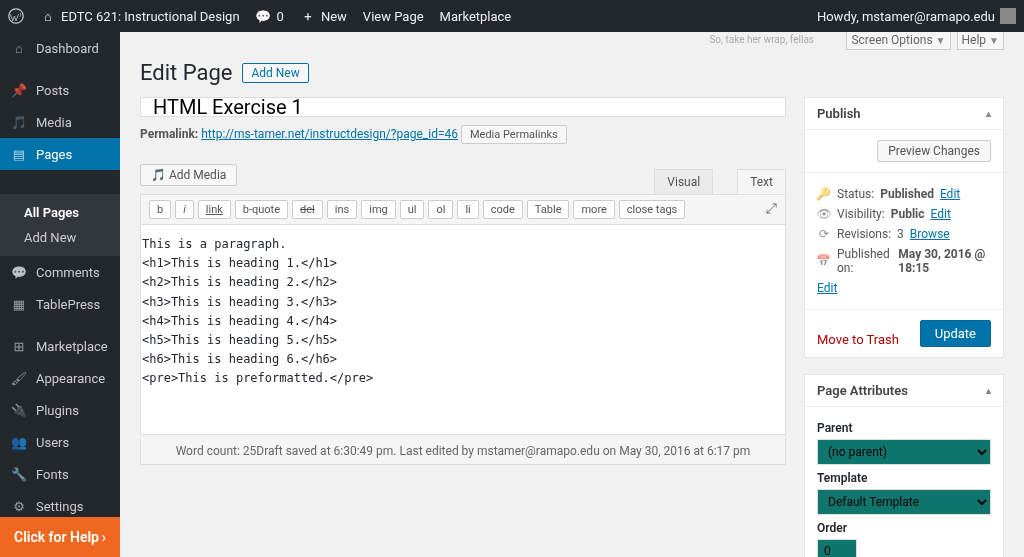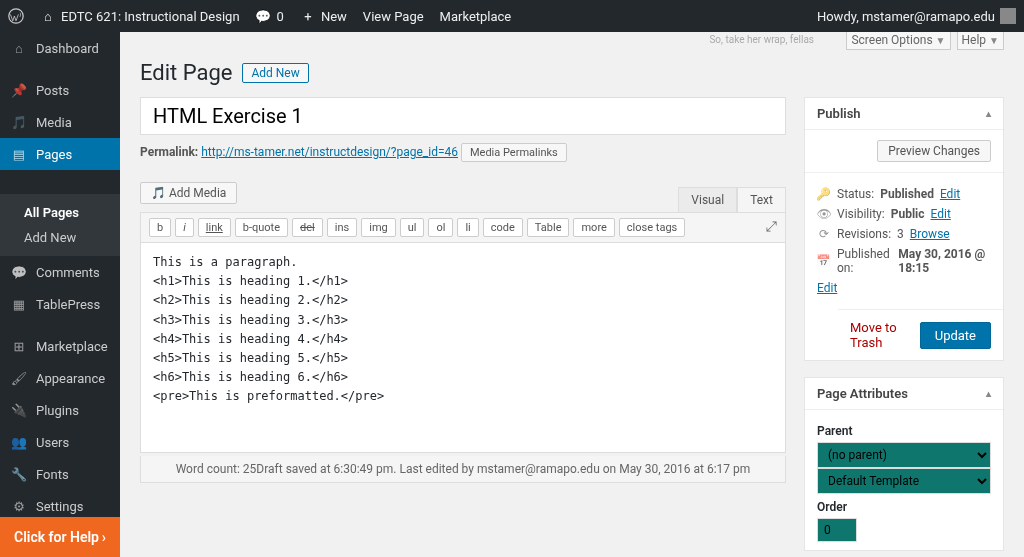"HTML Exercise 1" .title-input { height: 38px -> 20px }
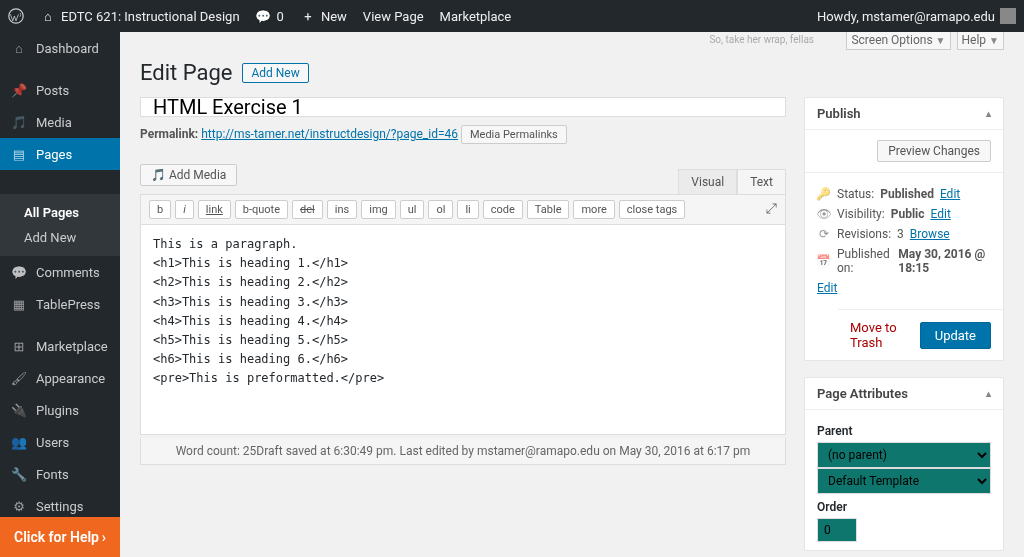"Visual" .tabs { gap: none -> 24px }
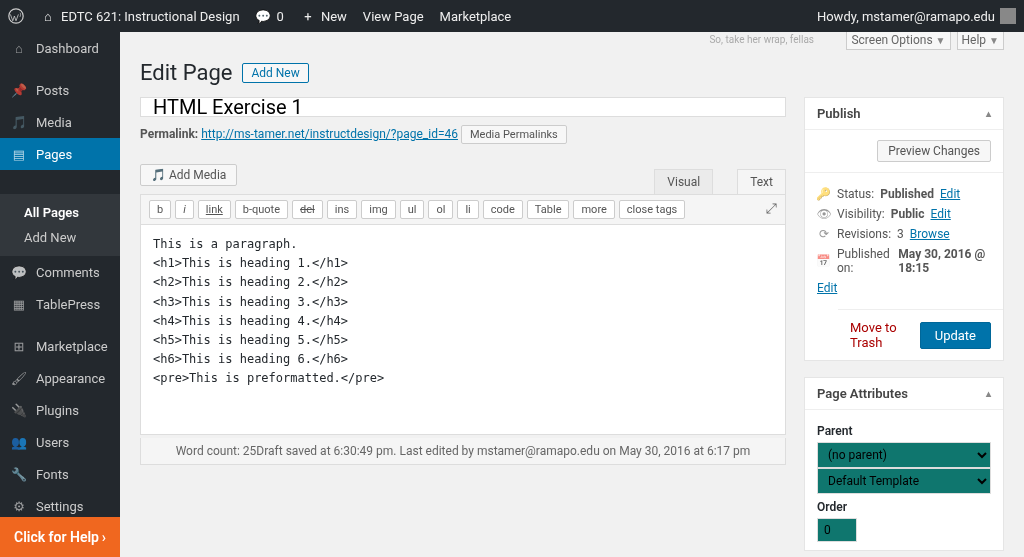"This is a paragraph." .editor-textarea { padding: 10px 12px -> 10px 1px }
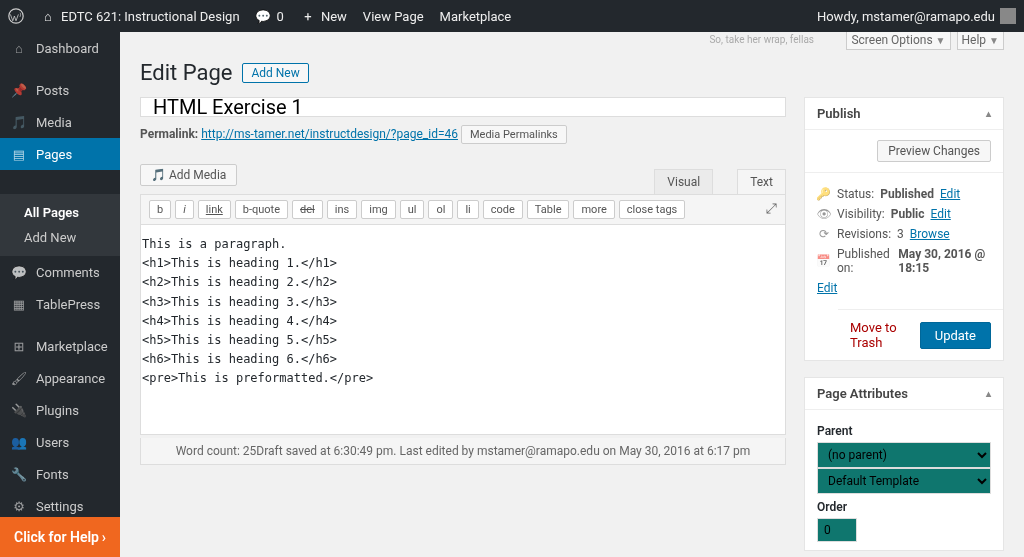"Move to Trash" .publish-actions { align-items: center -> flex-end; margin-left: 33px -> none }
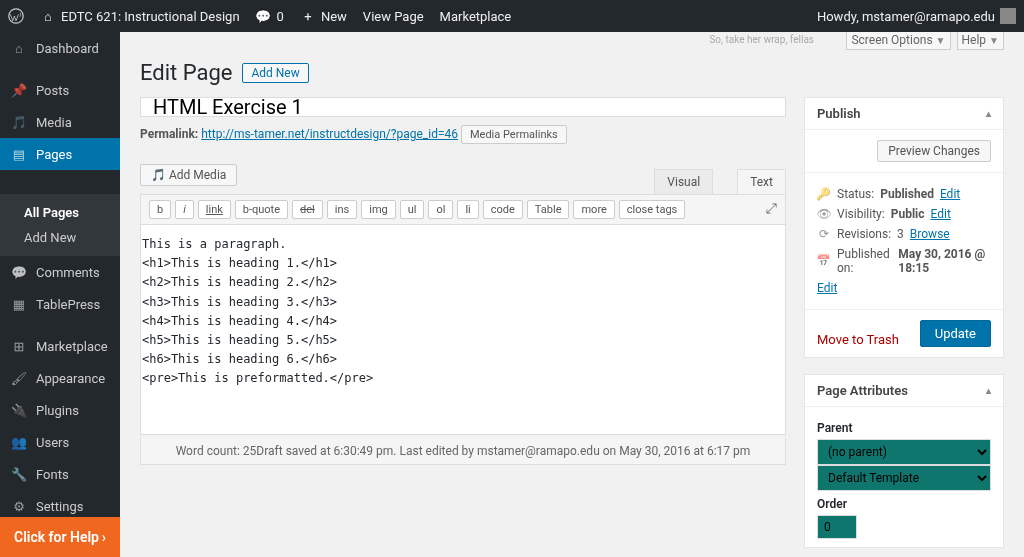"Template" label { html: none -> <label>Template</label> }
